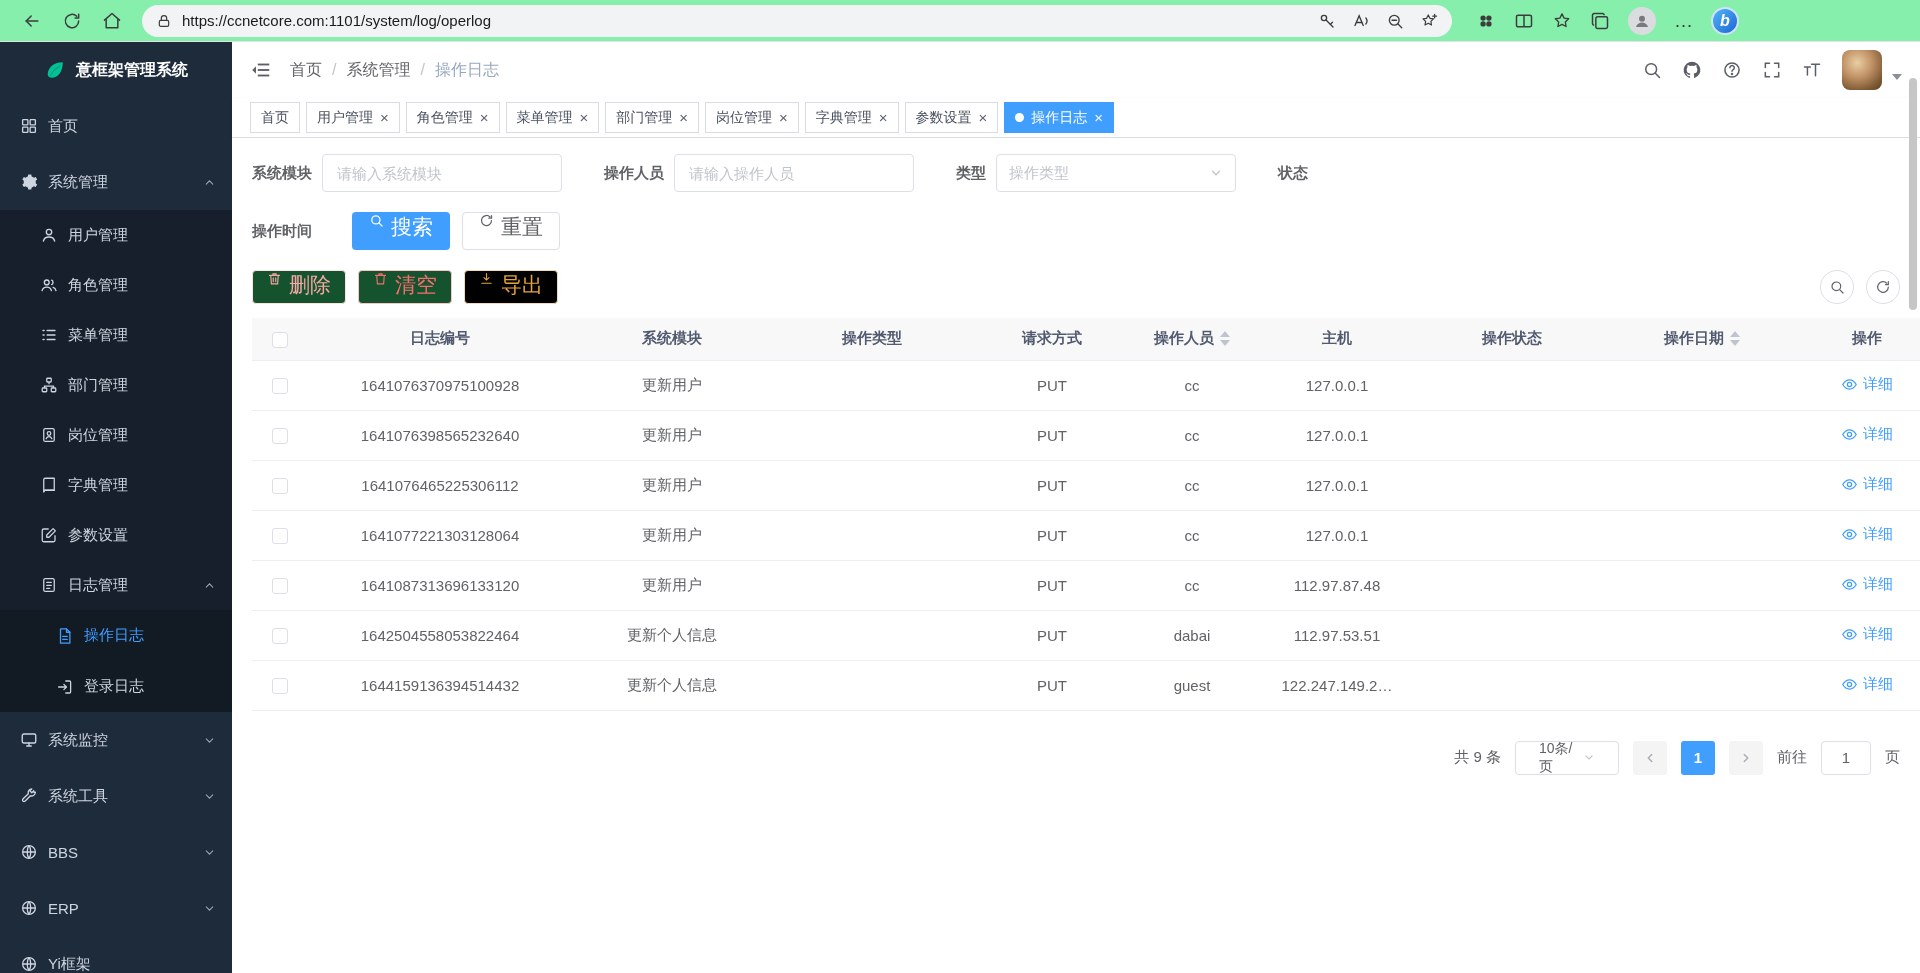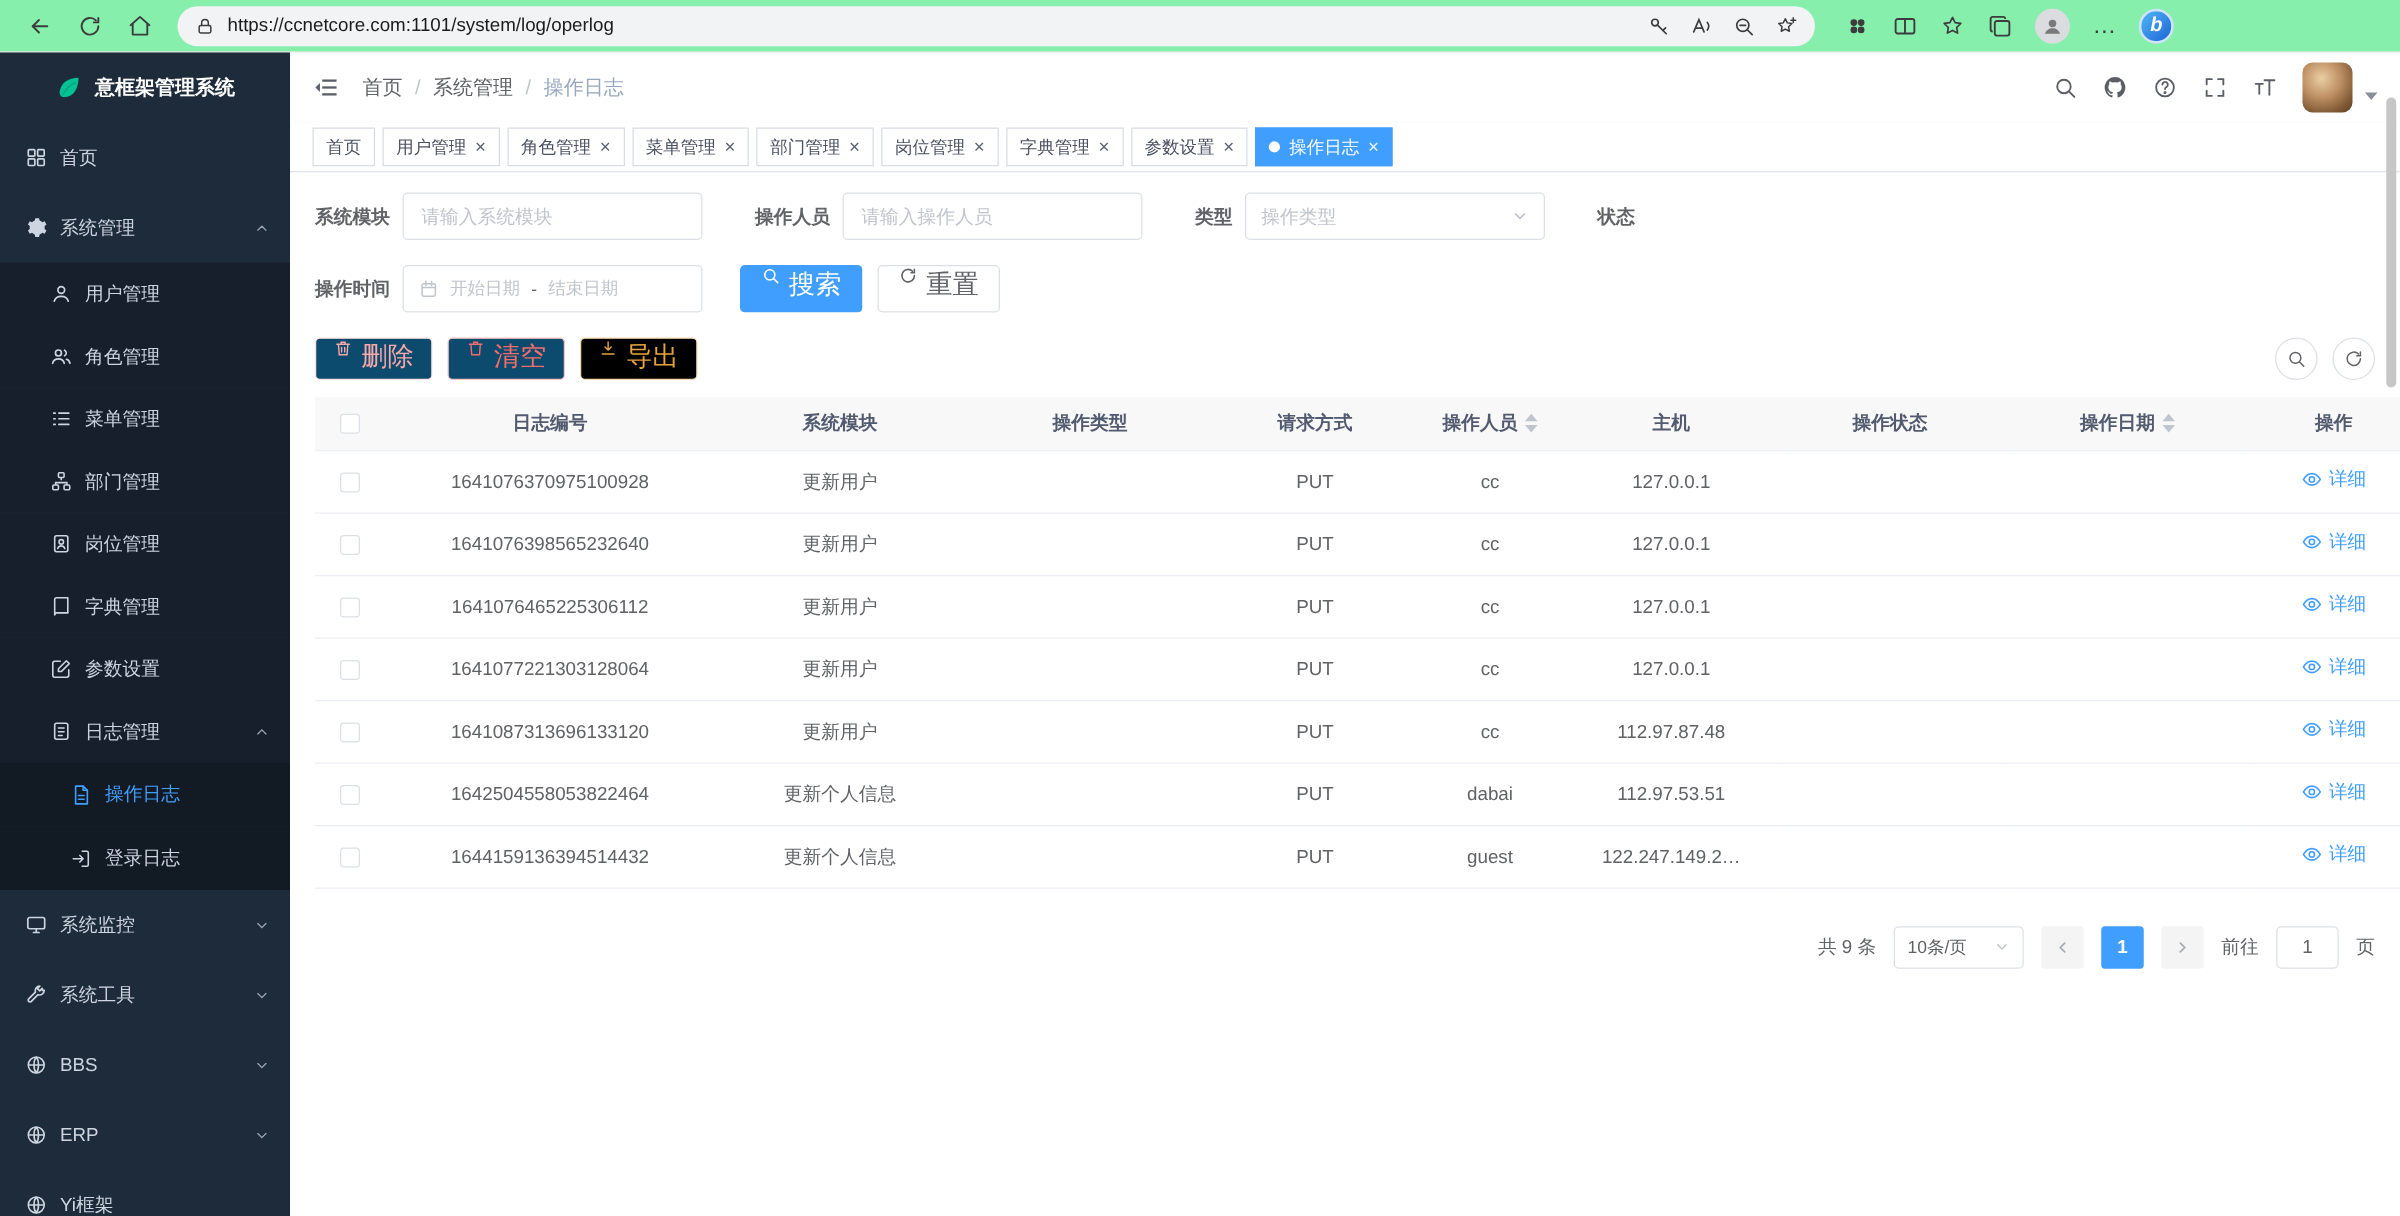"开始日期" div.datebox { html: <div> <svg> <rect></rect> <path></path> </svg> <span>开始日期</span> <span>-</span> <span>结束日期</span> </div> -> none }
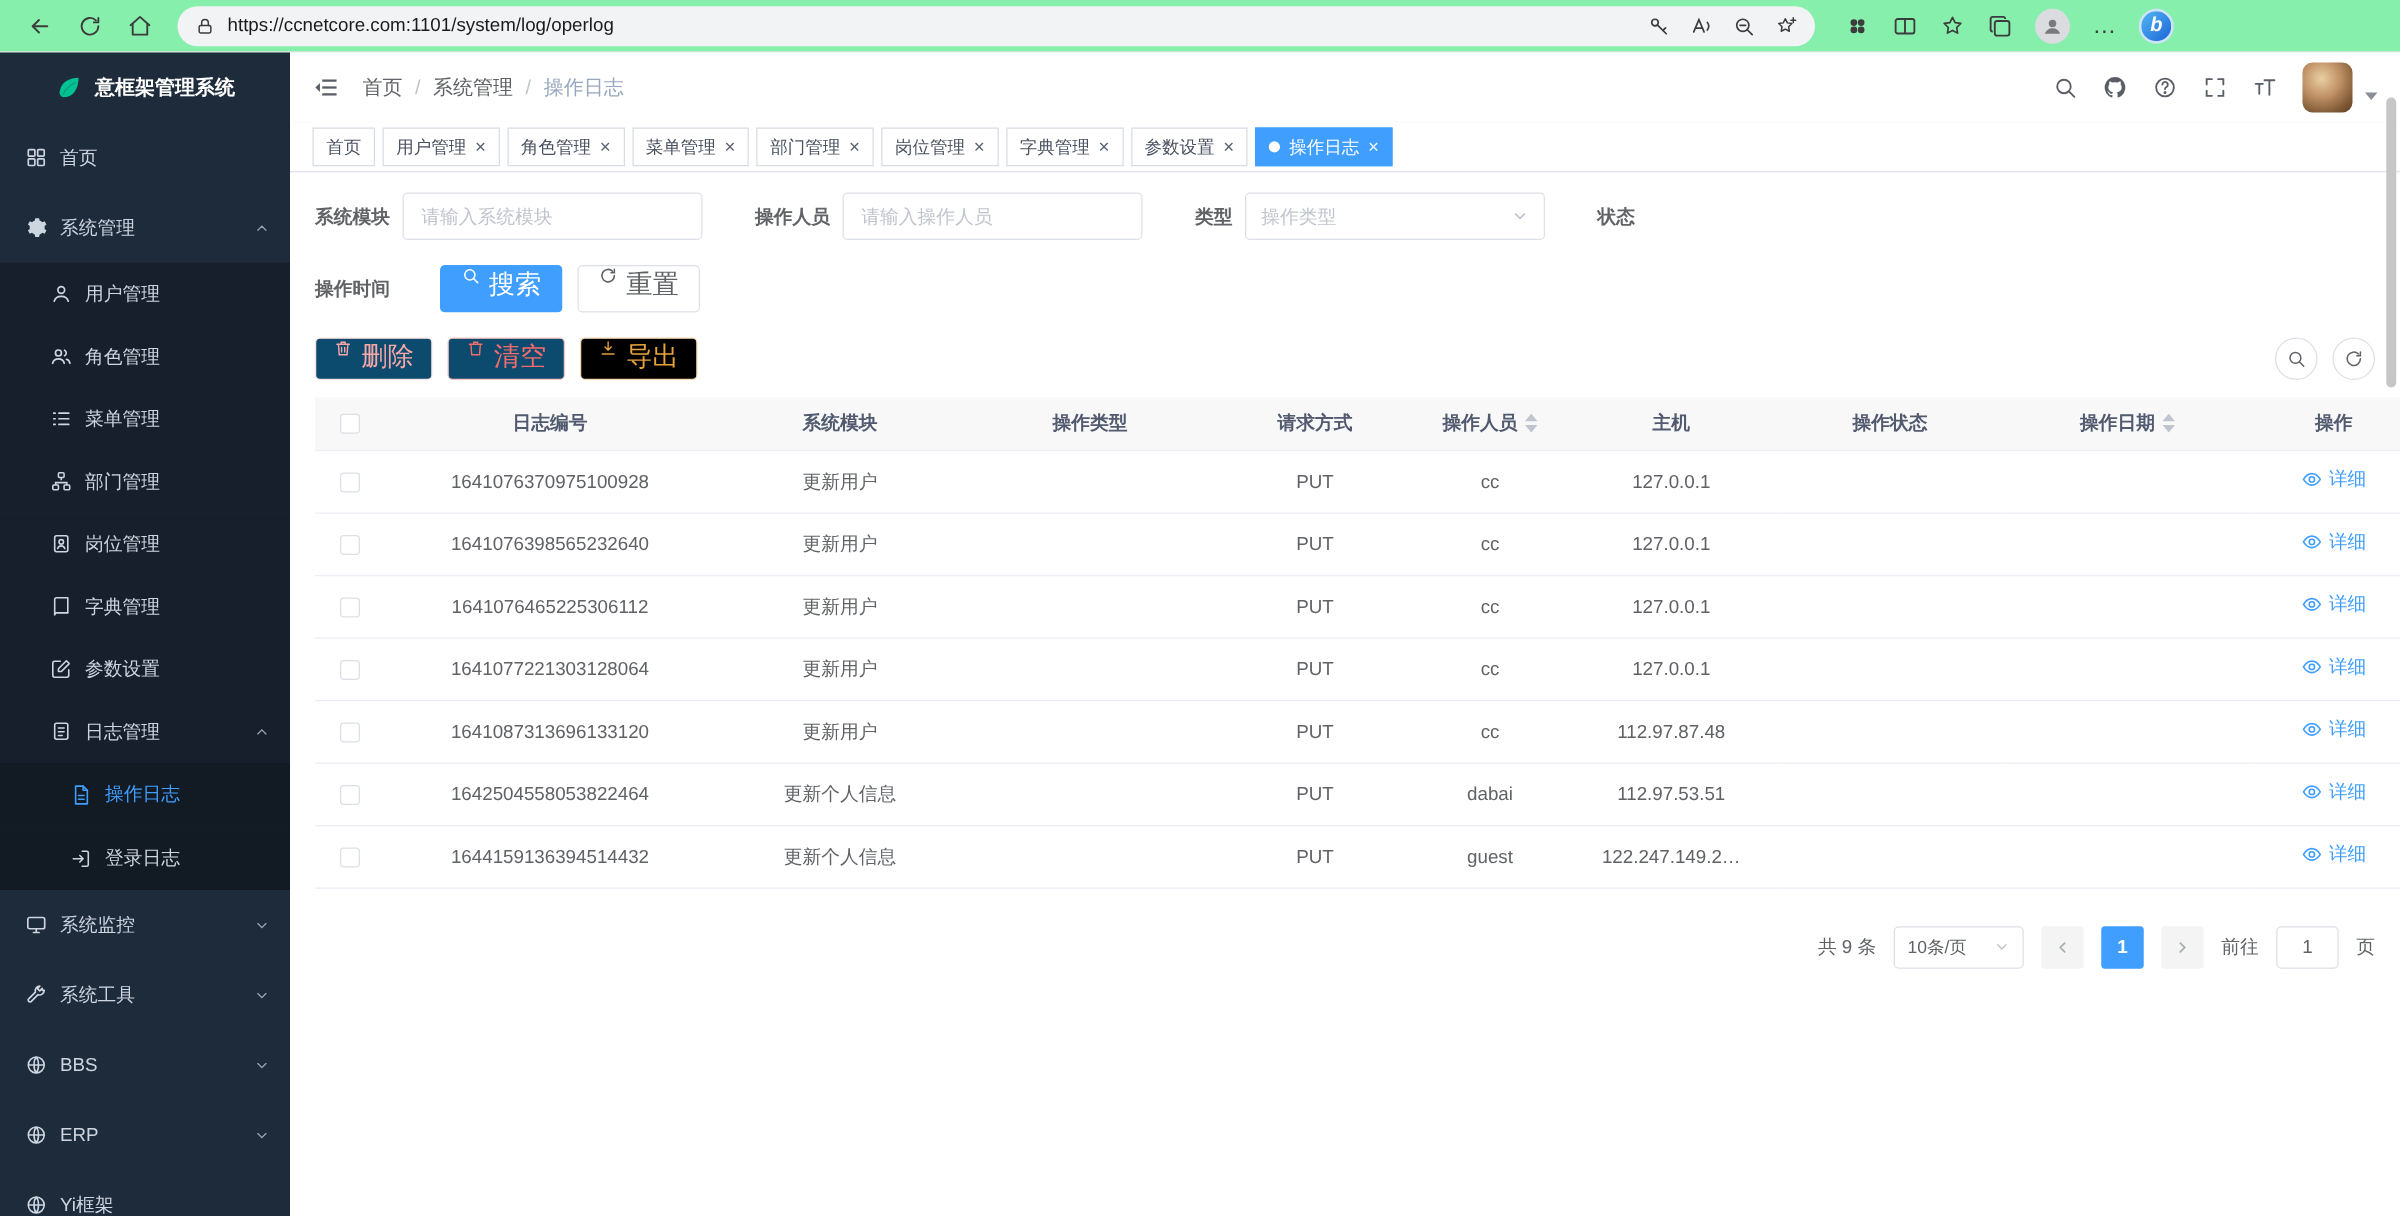"删除" .btn.danger { background: #0c4a6e -> #14532d }
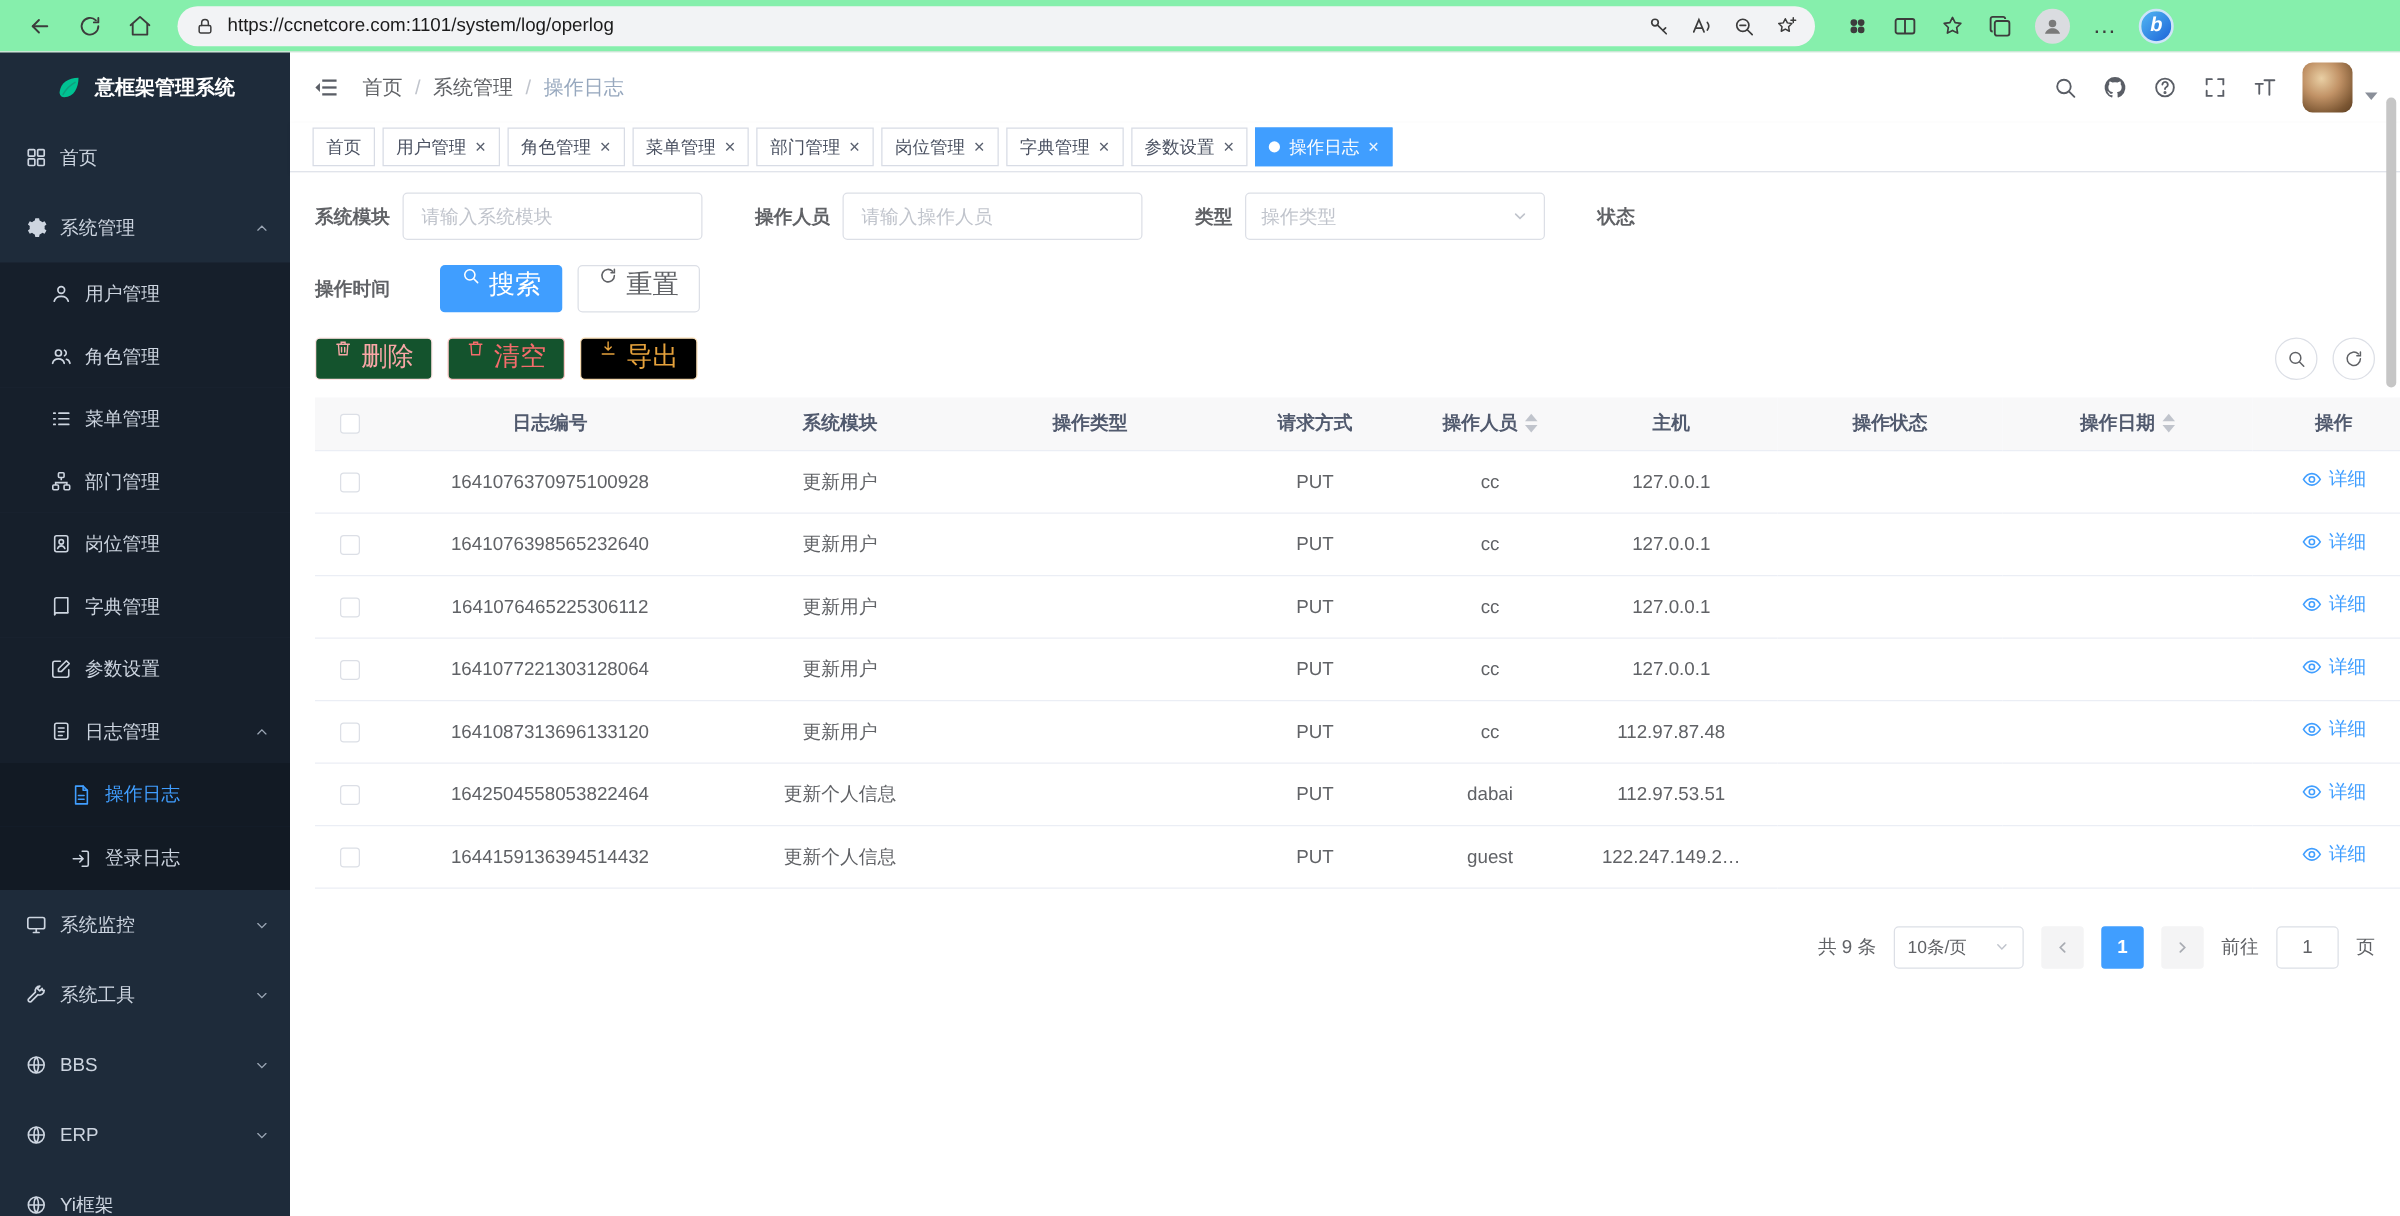"10条/页" .page-size { padding: 0 10px -> 0 23px }
